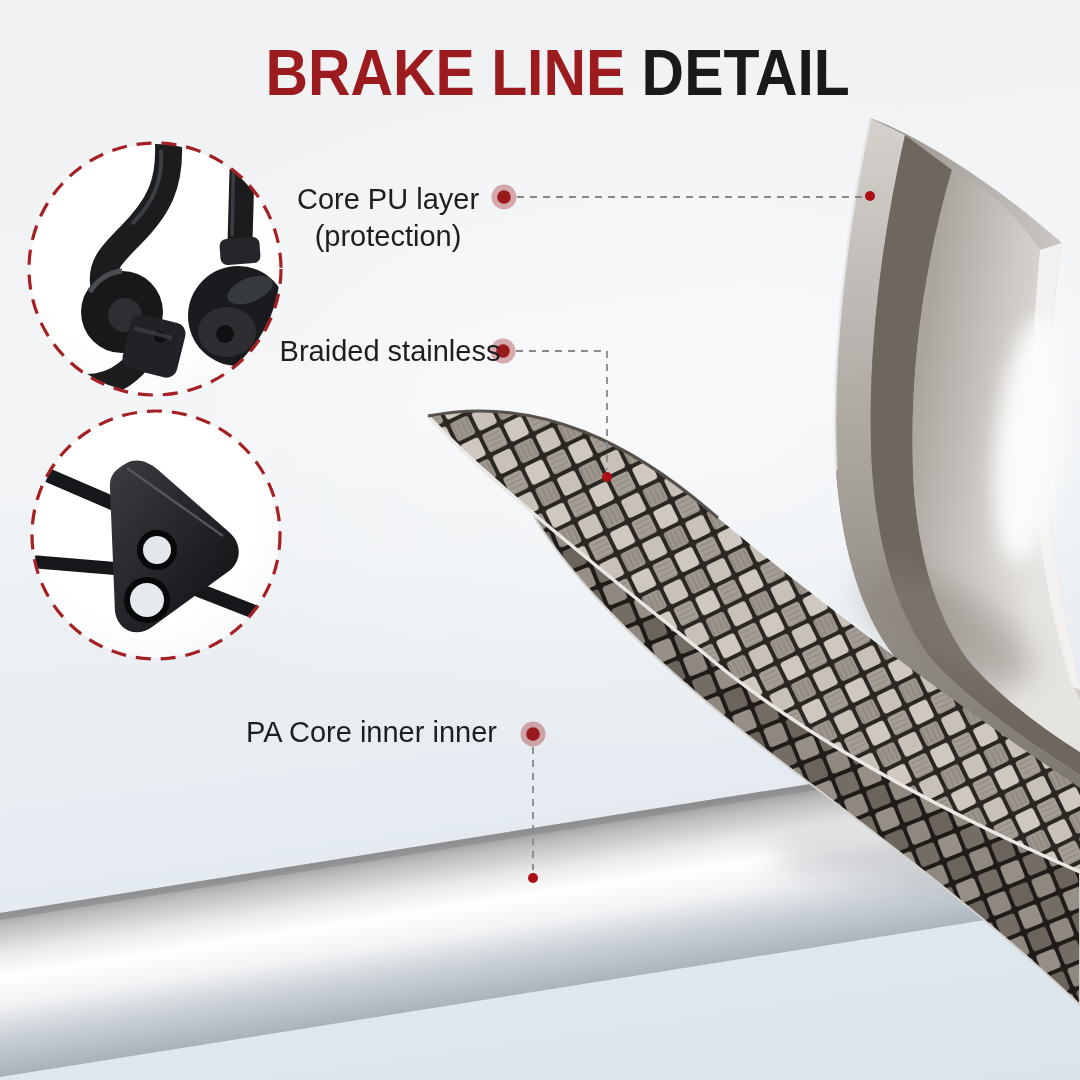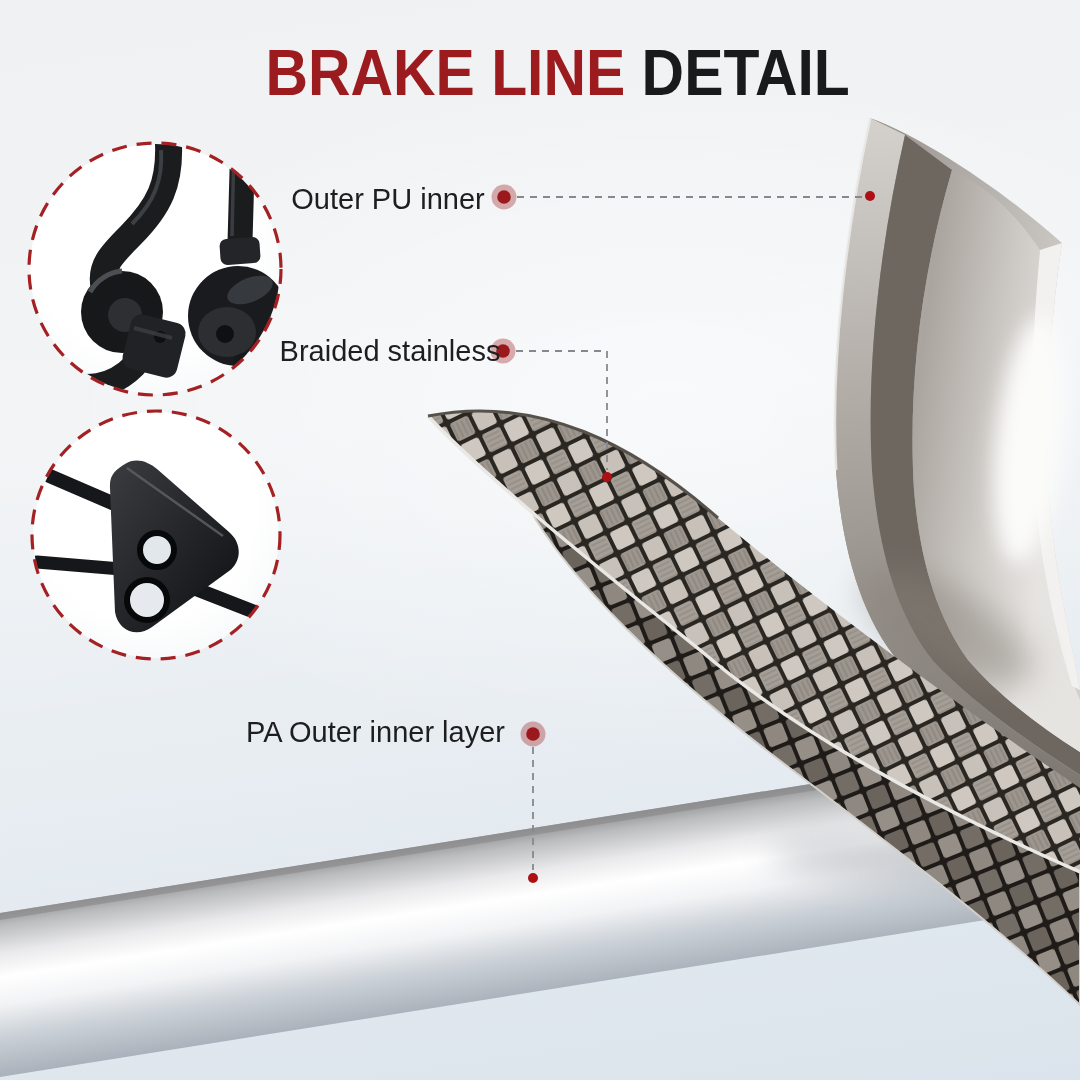"Outer PU inner" div { text: Outer PU inner -> Core PU layer }
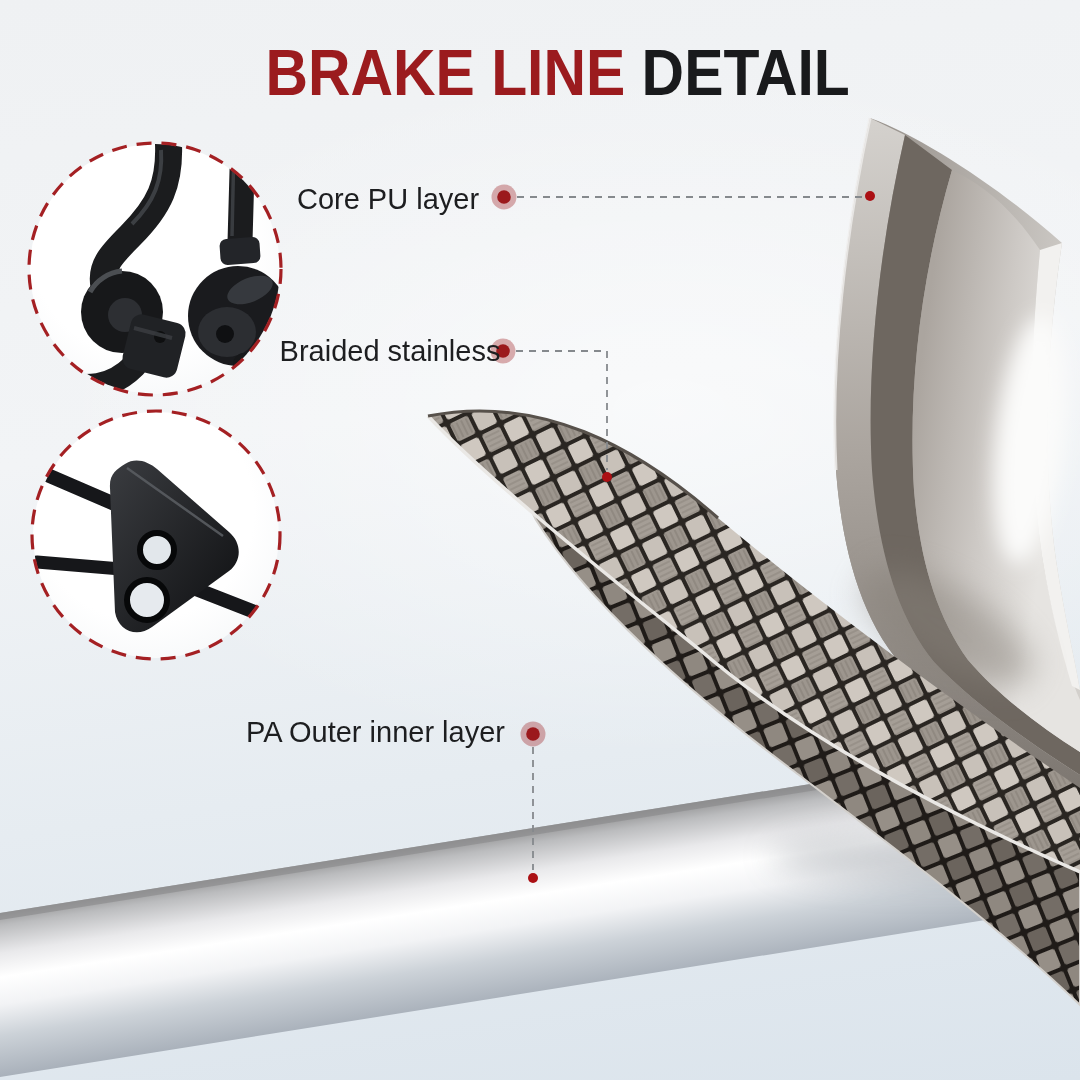"(protection)" div { html: none -> <div>(protection)</div> }
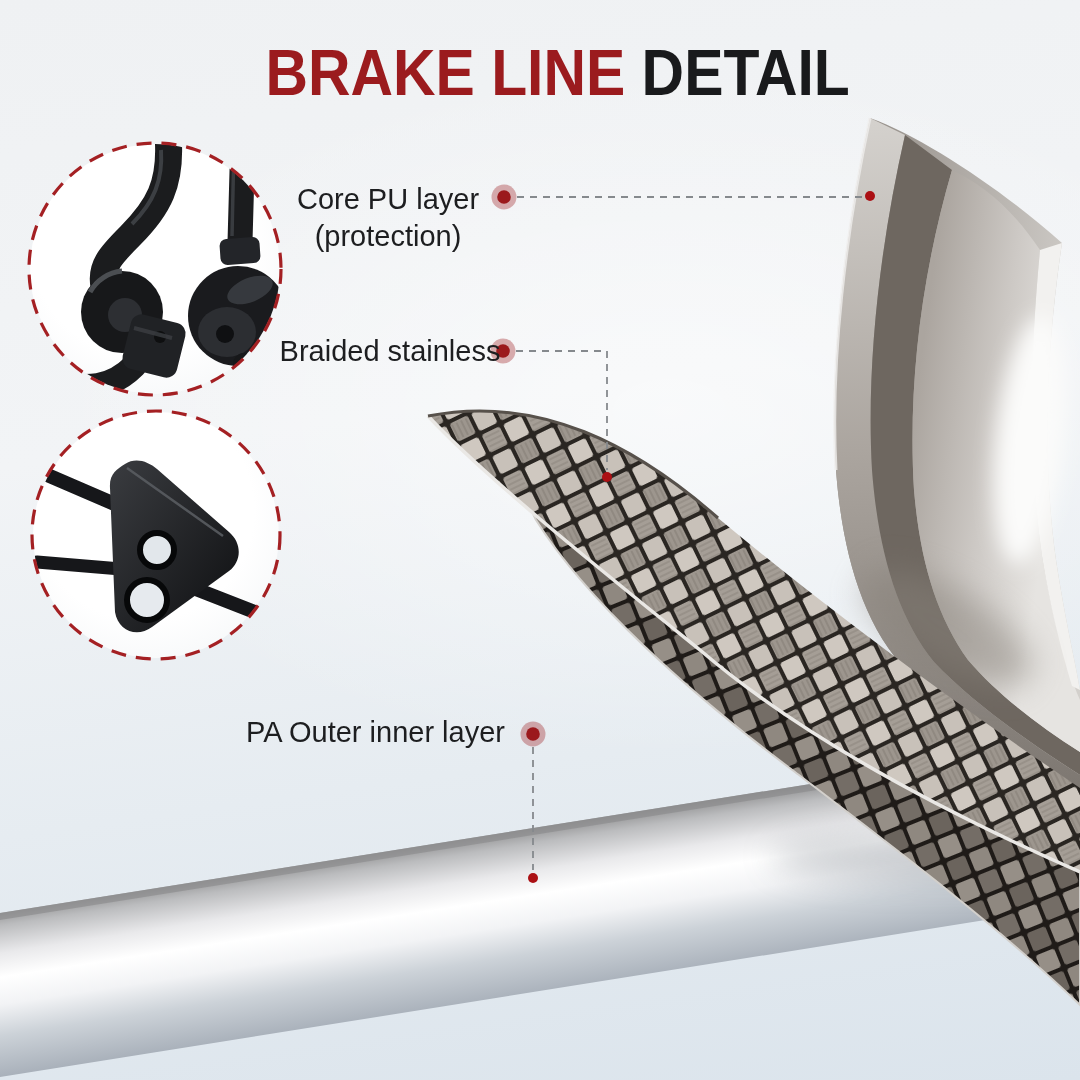"PA Outer inner layer" div { text: Outer inner layer -> Core inner inner }
